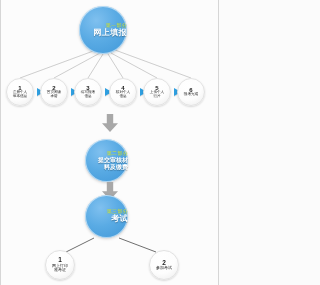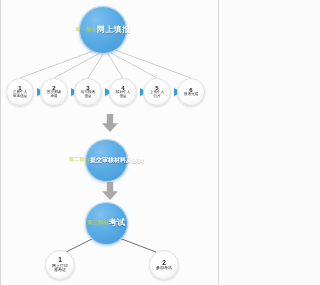"网上填报" .bigcircle { align-items: center -> flex-end; flex-direction: row -> column }
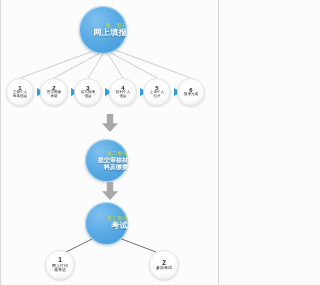"考试" #c3 { top: 202px -> 195px }
